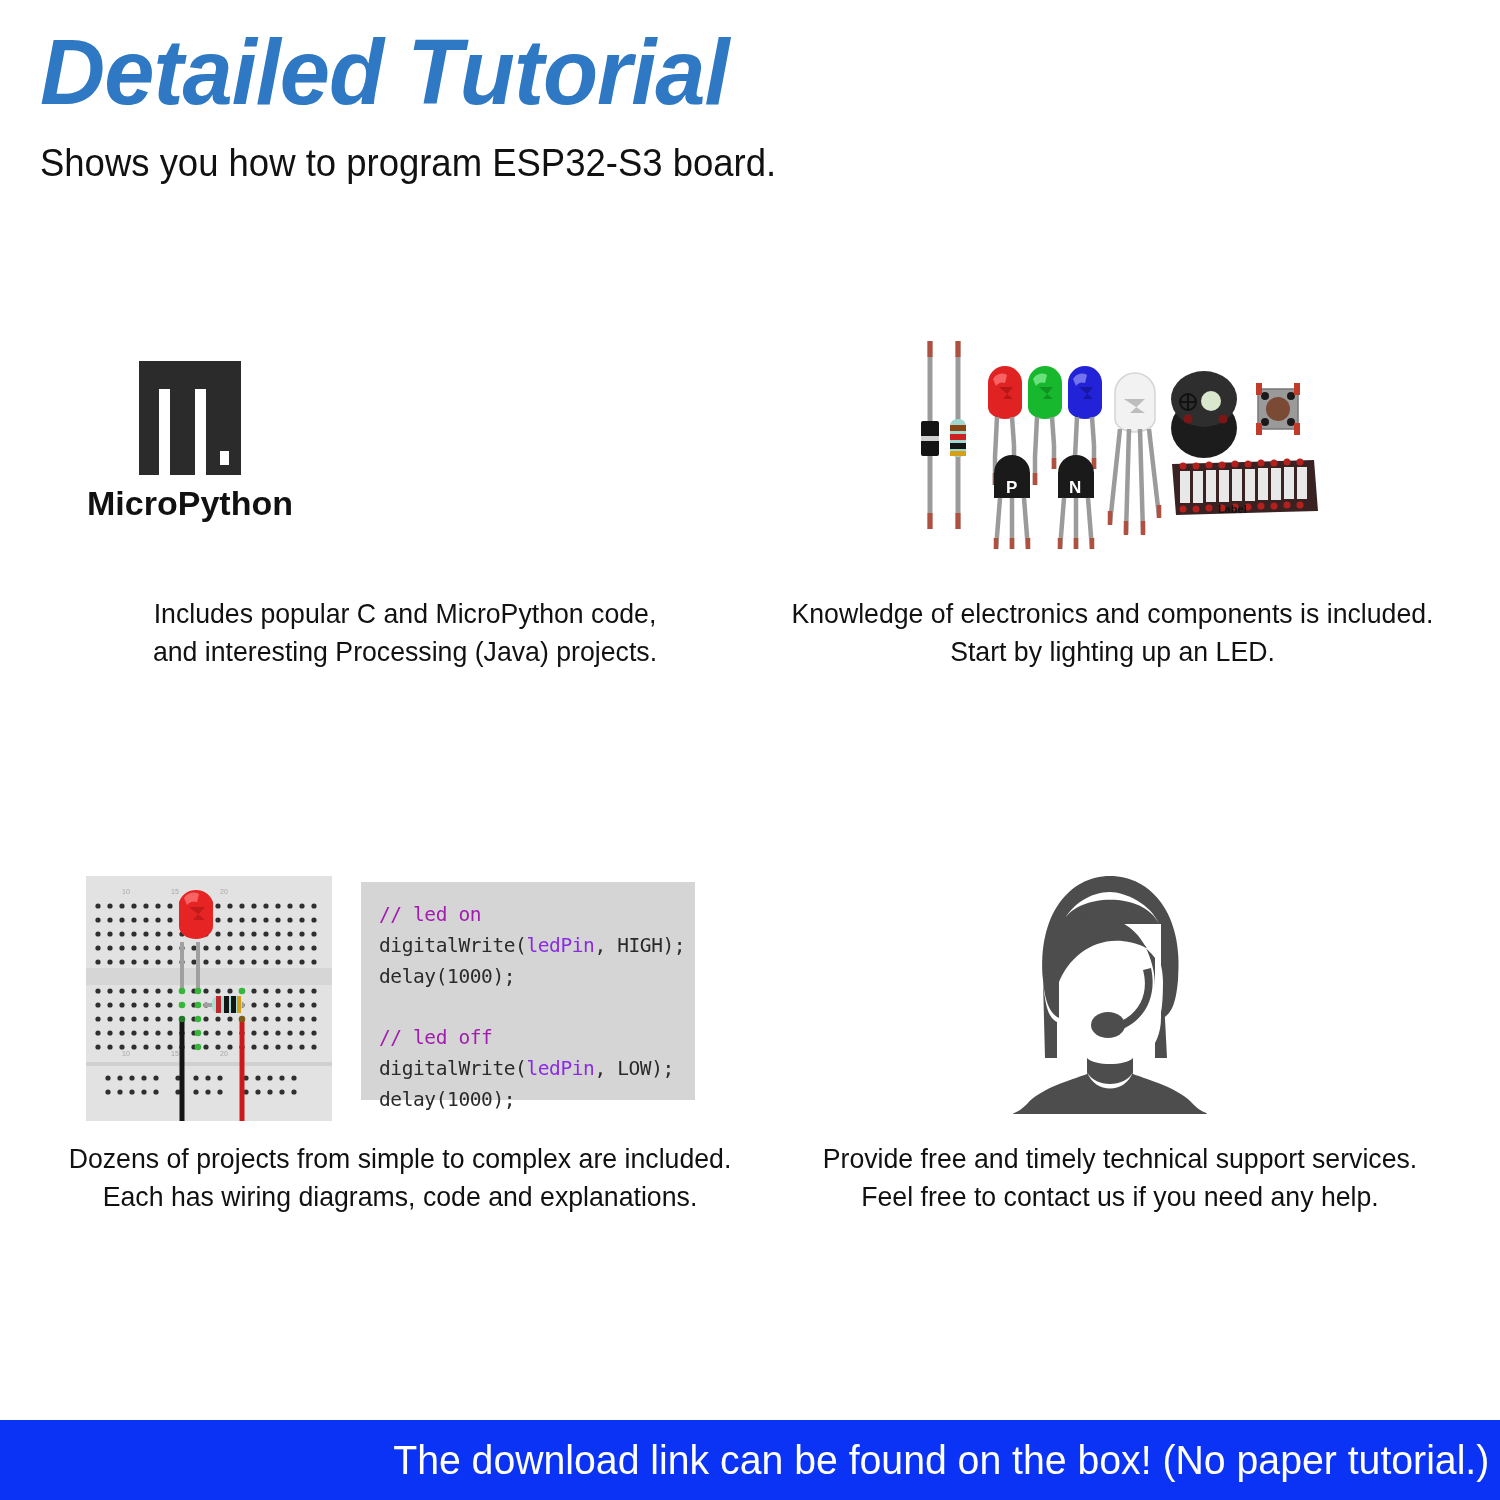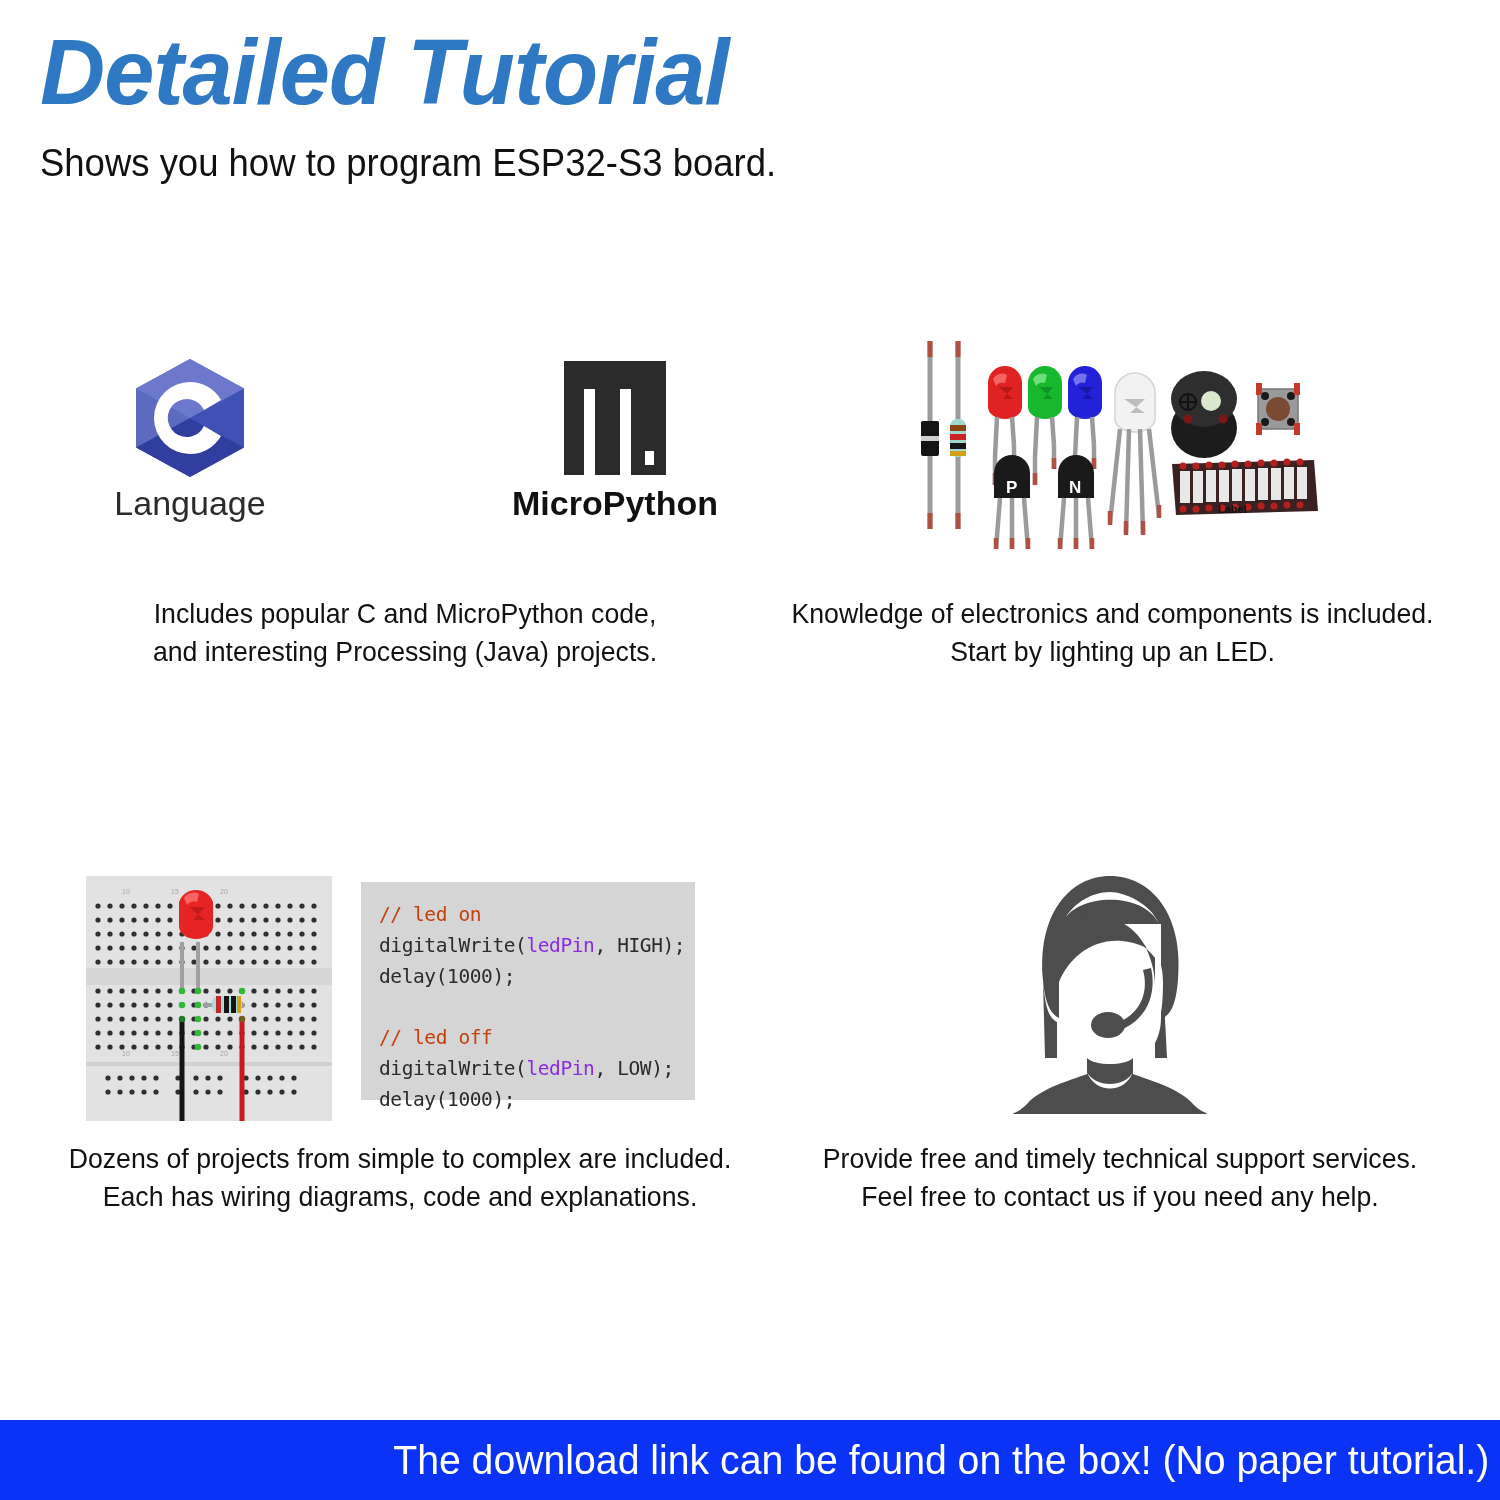"Language" div.logo-cell { html: <div> <div> <svg> <polygon></polygon> <polygon></polygon> <polygon></polygon> <polygon></polygon> <path></path> </svg> </div> <div>Language</div> </div> -> none }
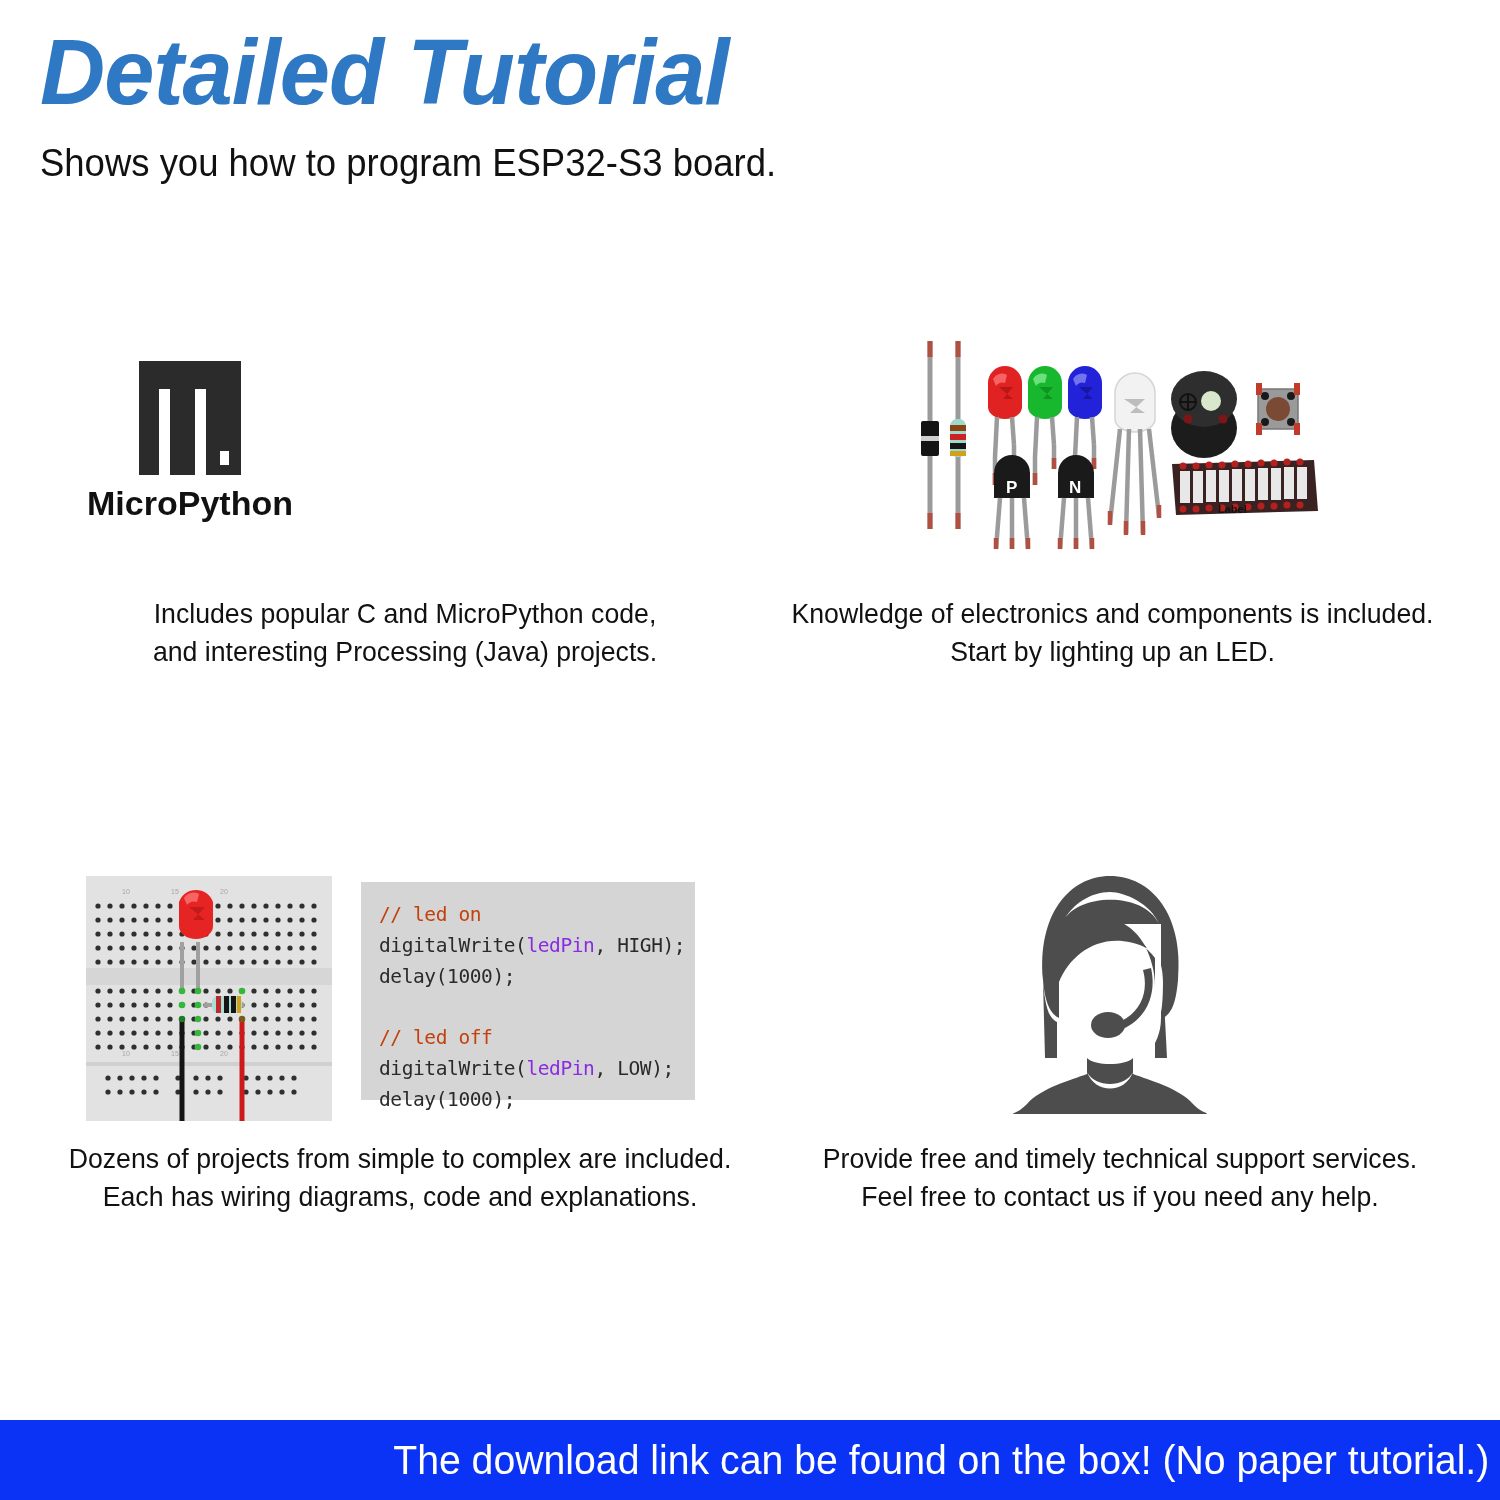"// led on" .cmt { color: #c2410c -> #a21caf }
